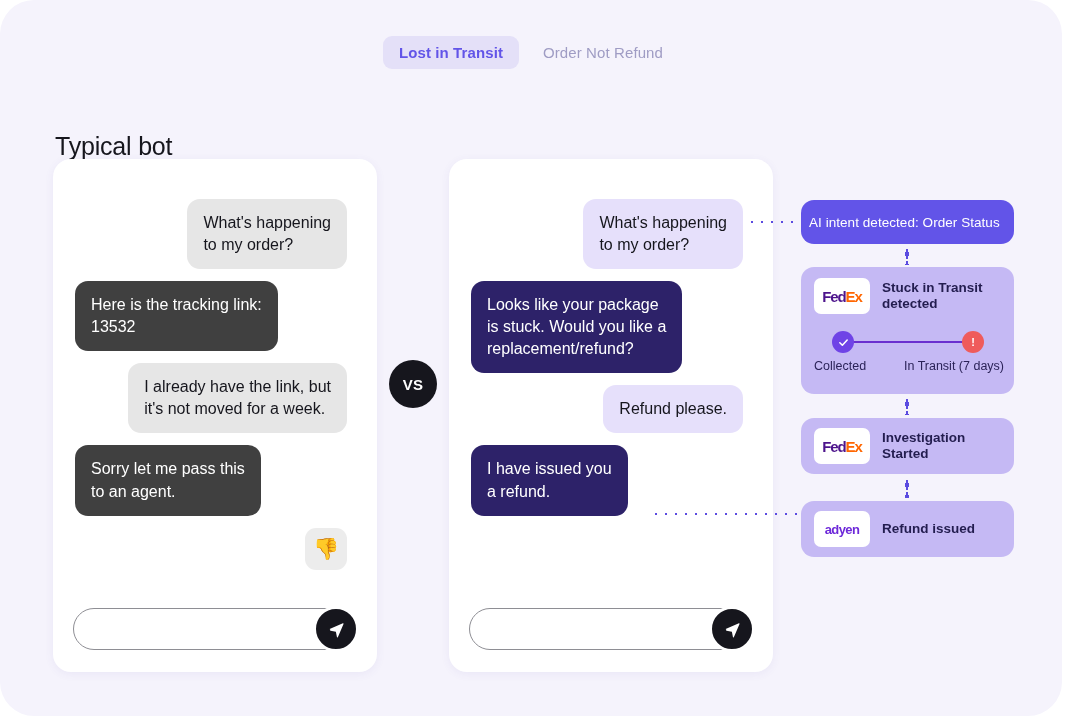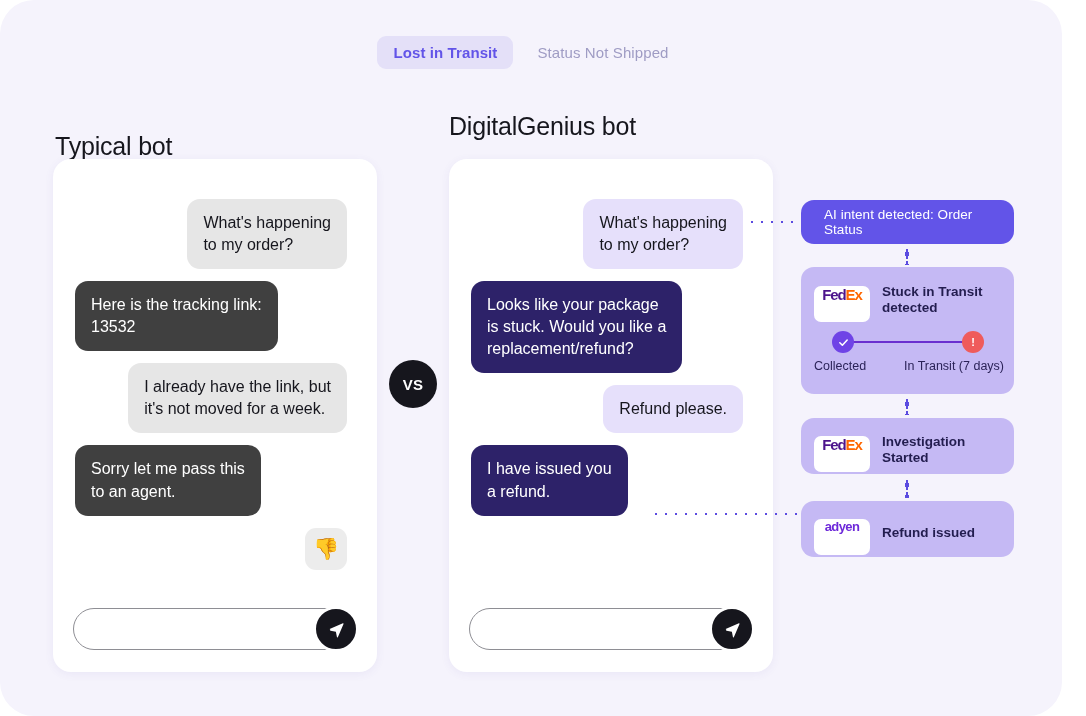"Status Not Shipped" div.tab { text: Status Not Shipped -> Order Not Refund }
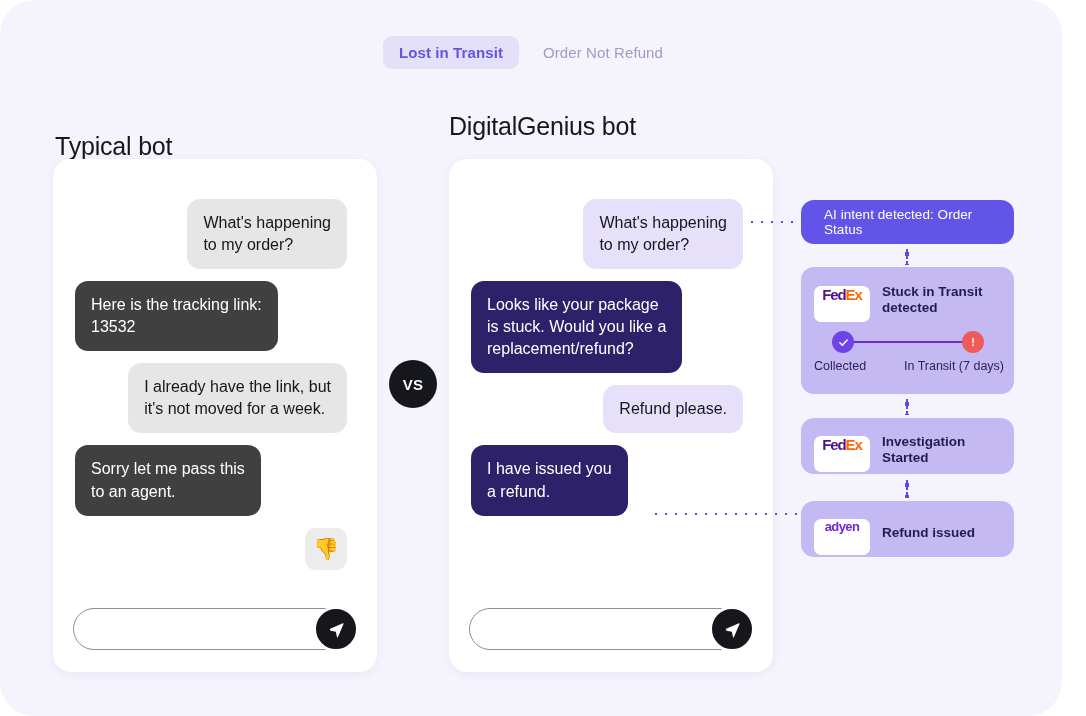"DigitalGenius bot" div.col-title { html: <div>DigitalGenius bot</div> -> none }
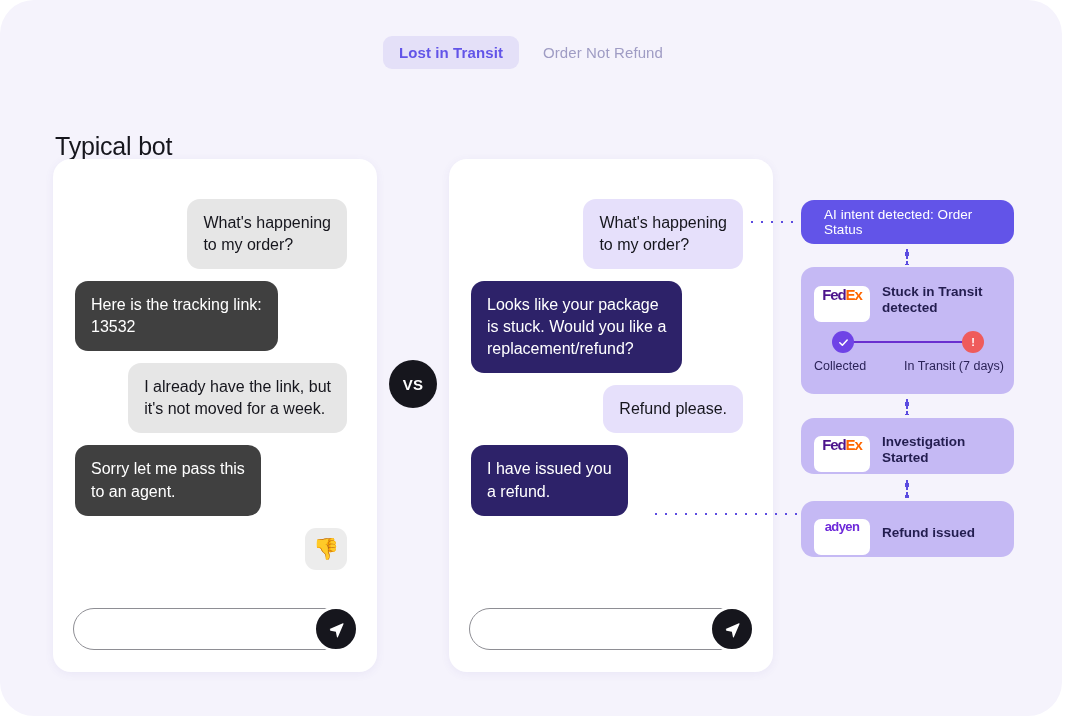"AI intent detected: Order Status" #card-intent { padding: 0 23px -> 0 8px }
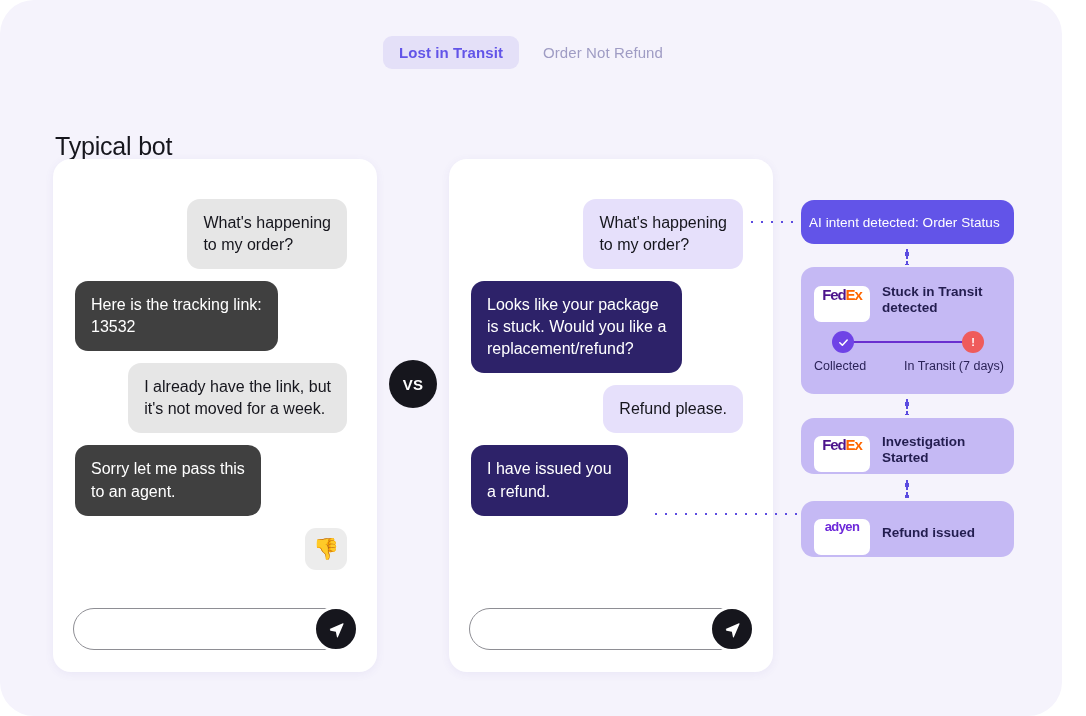"FedEx" .logo-chip { align-items: none -> center; margin-top: 8px -> none }
